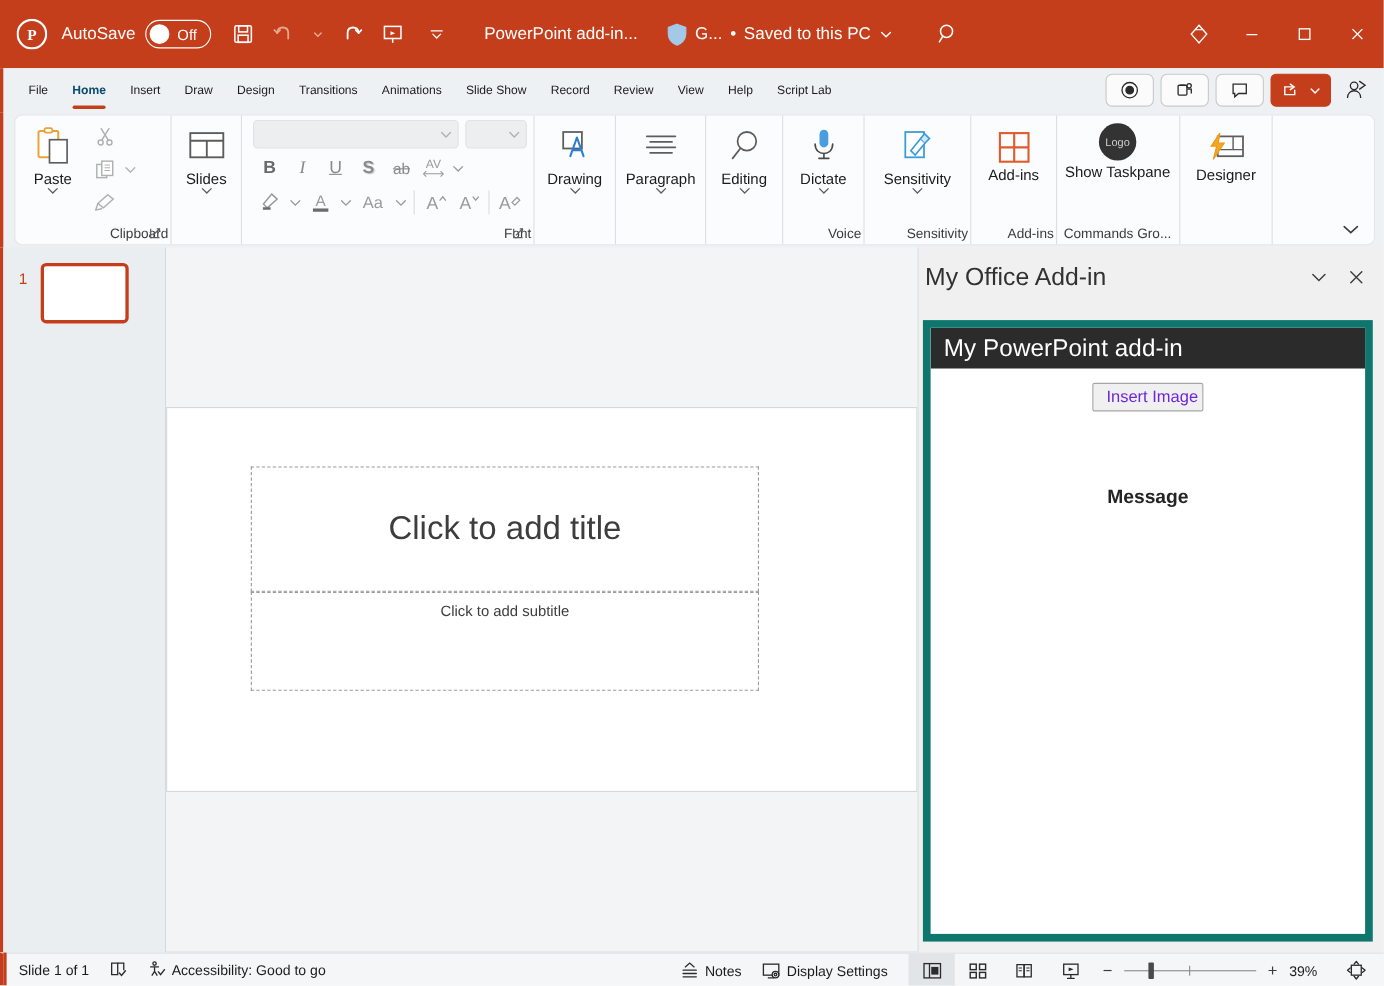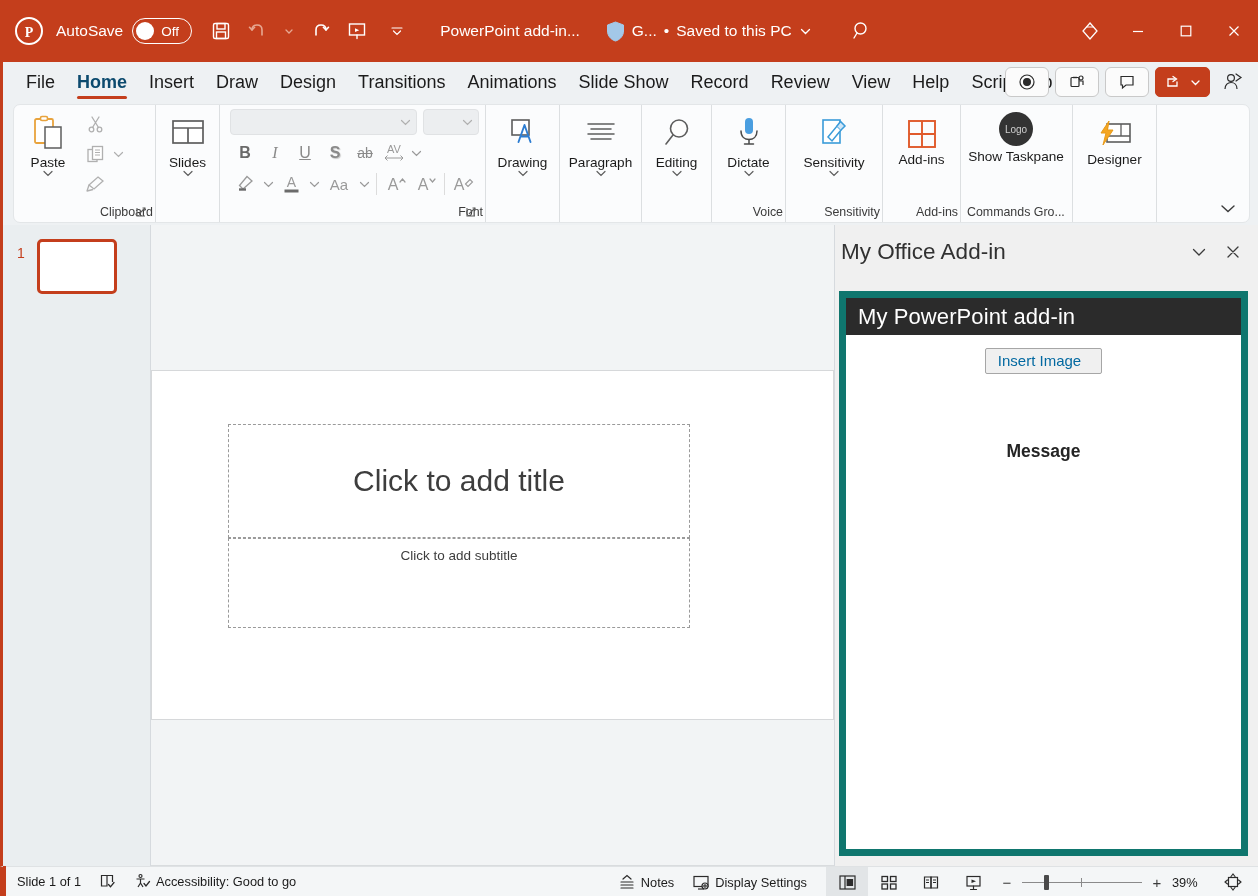"File" .tab { font-size: 18px -> 11px }
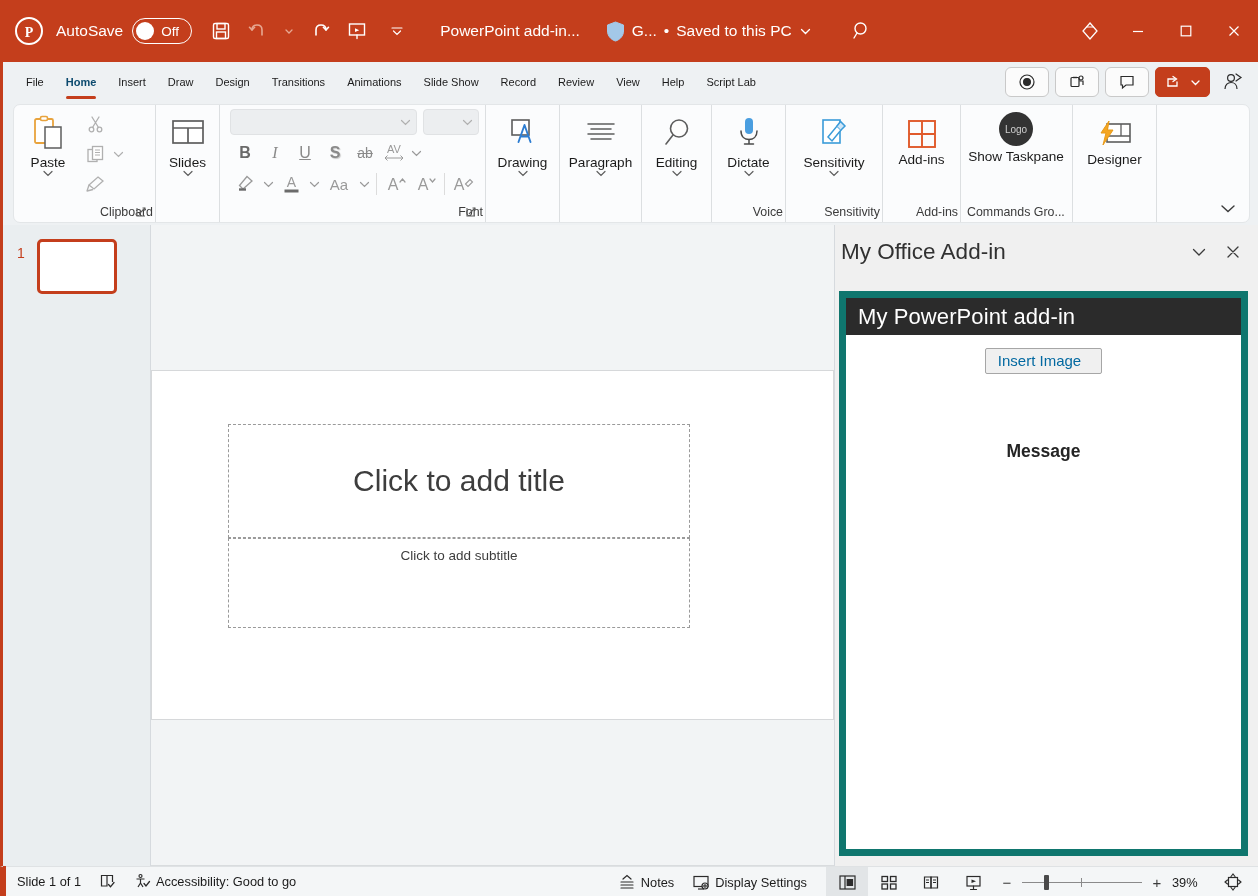"Insert Image" .insert-btn { color: #0369a1 -> #6d28d9; padding: 3px 20px 4px 12px -> 3px 4px 4px 12px }
